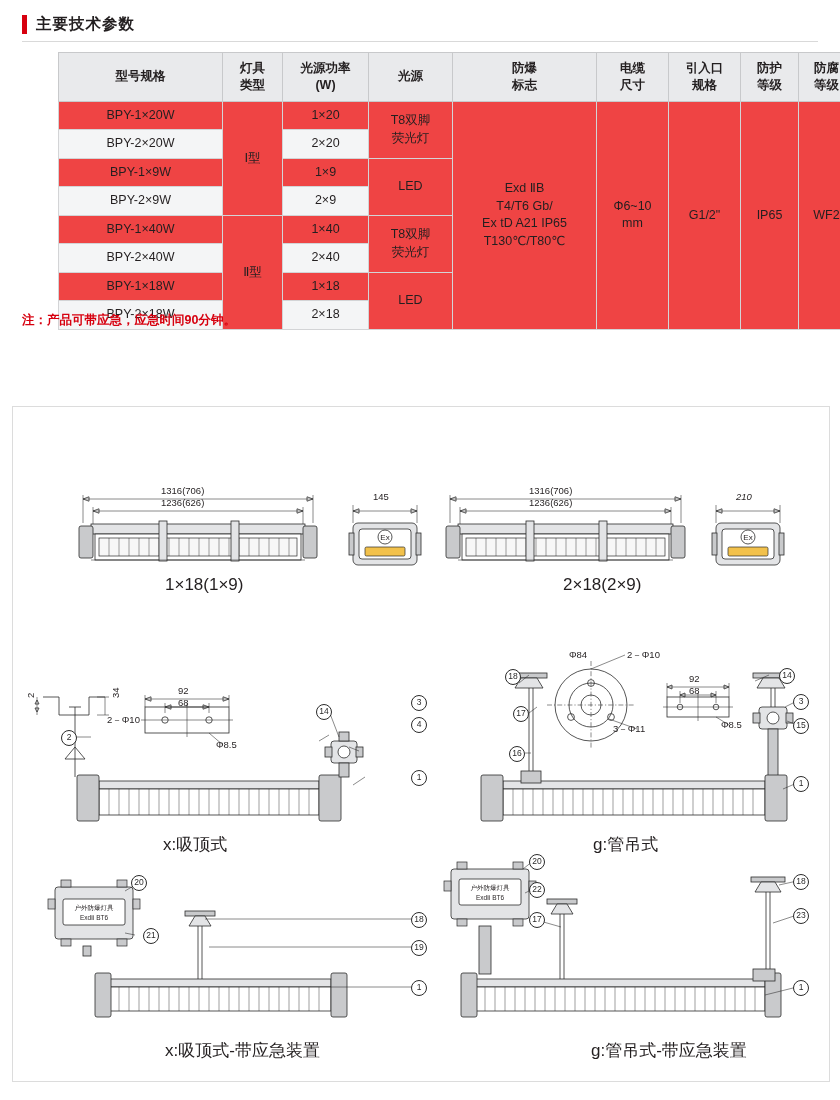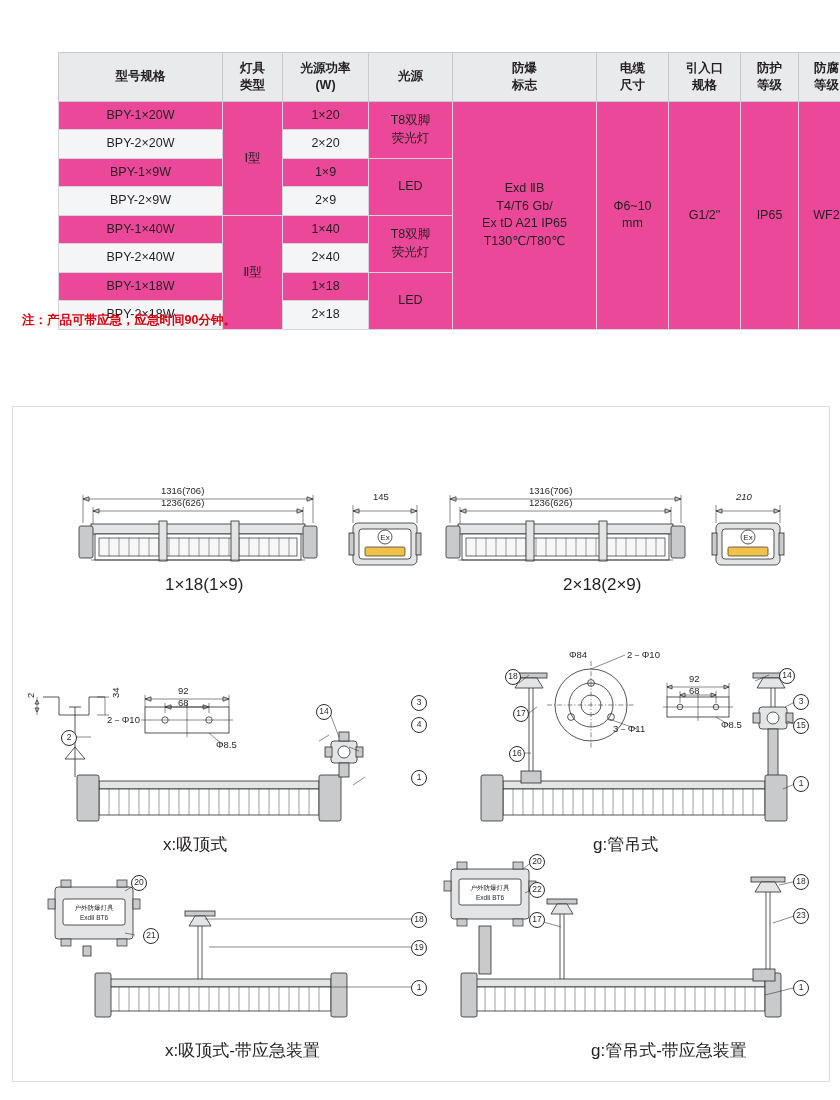"主要技术参数" div { html: none -> <div> <div> <span></span> <span>主要技术参数</span> </div> <hr> </div> }
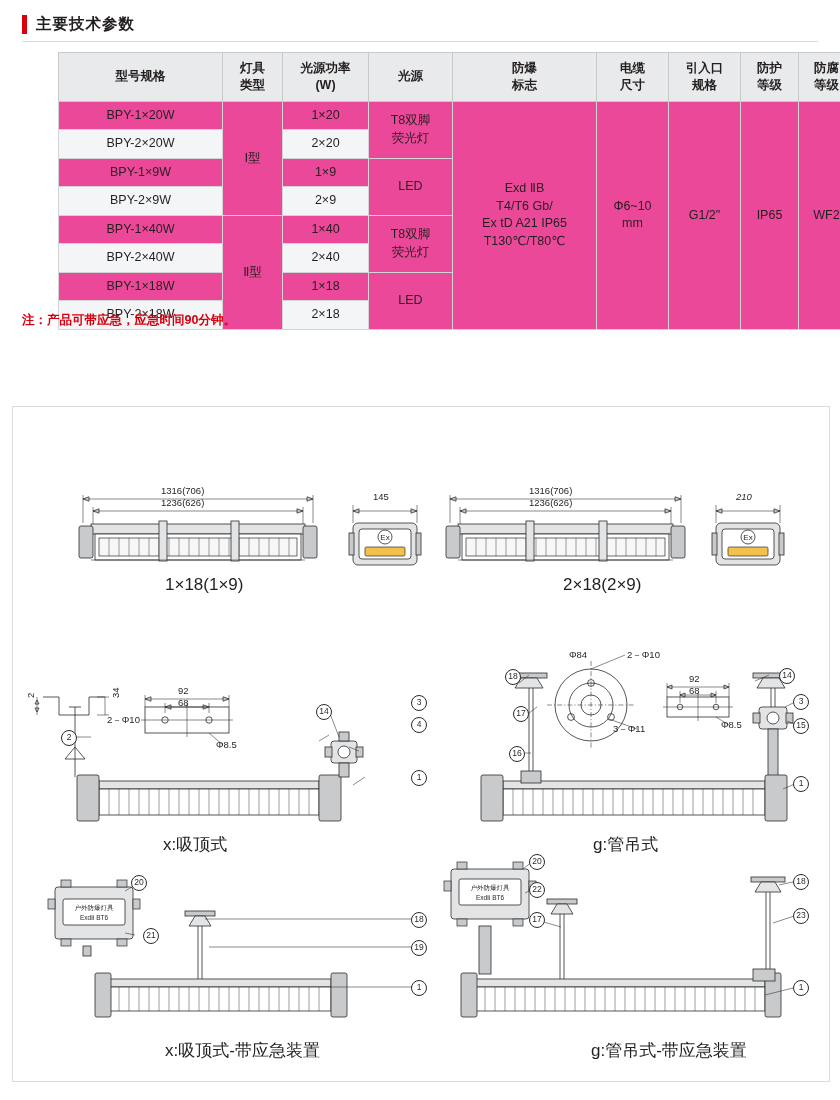"BPY-1×20W" table.spec td { background: #ec4899 -> #ef4444 }
